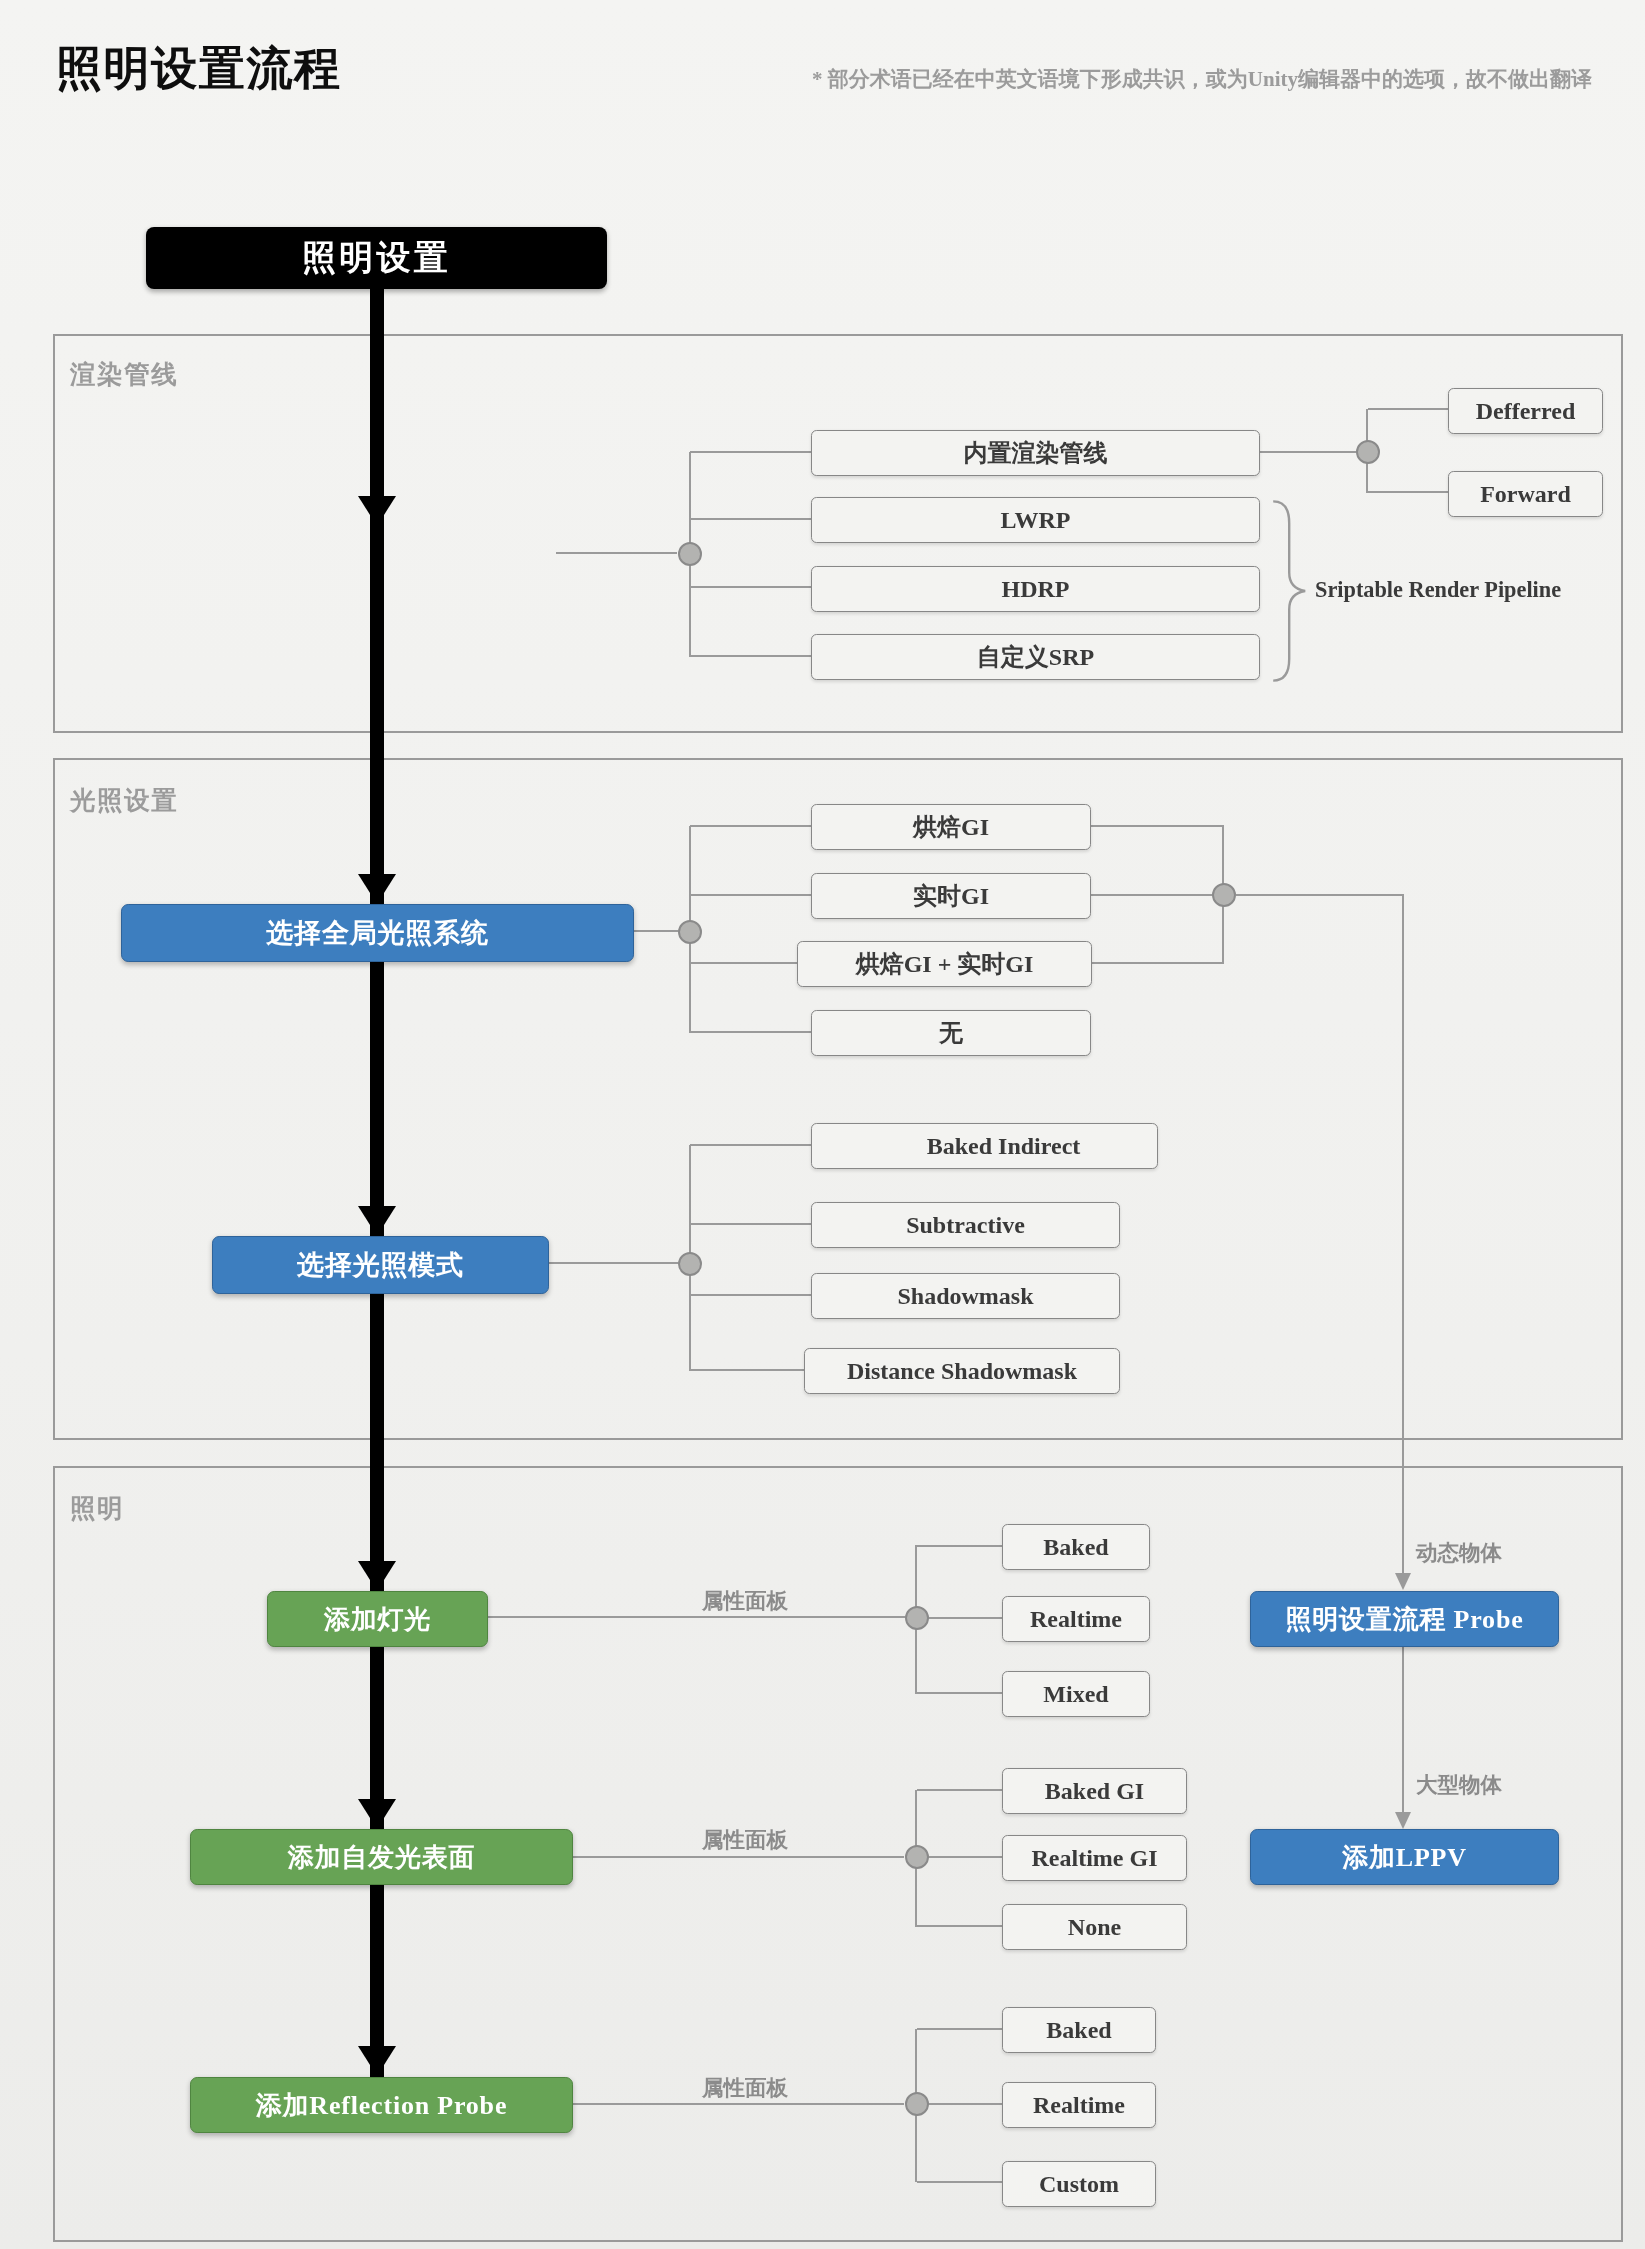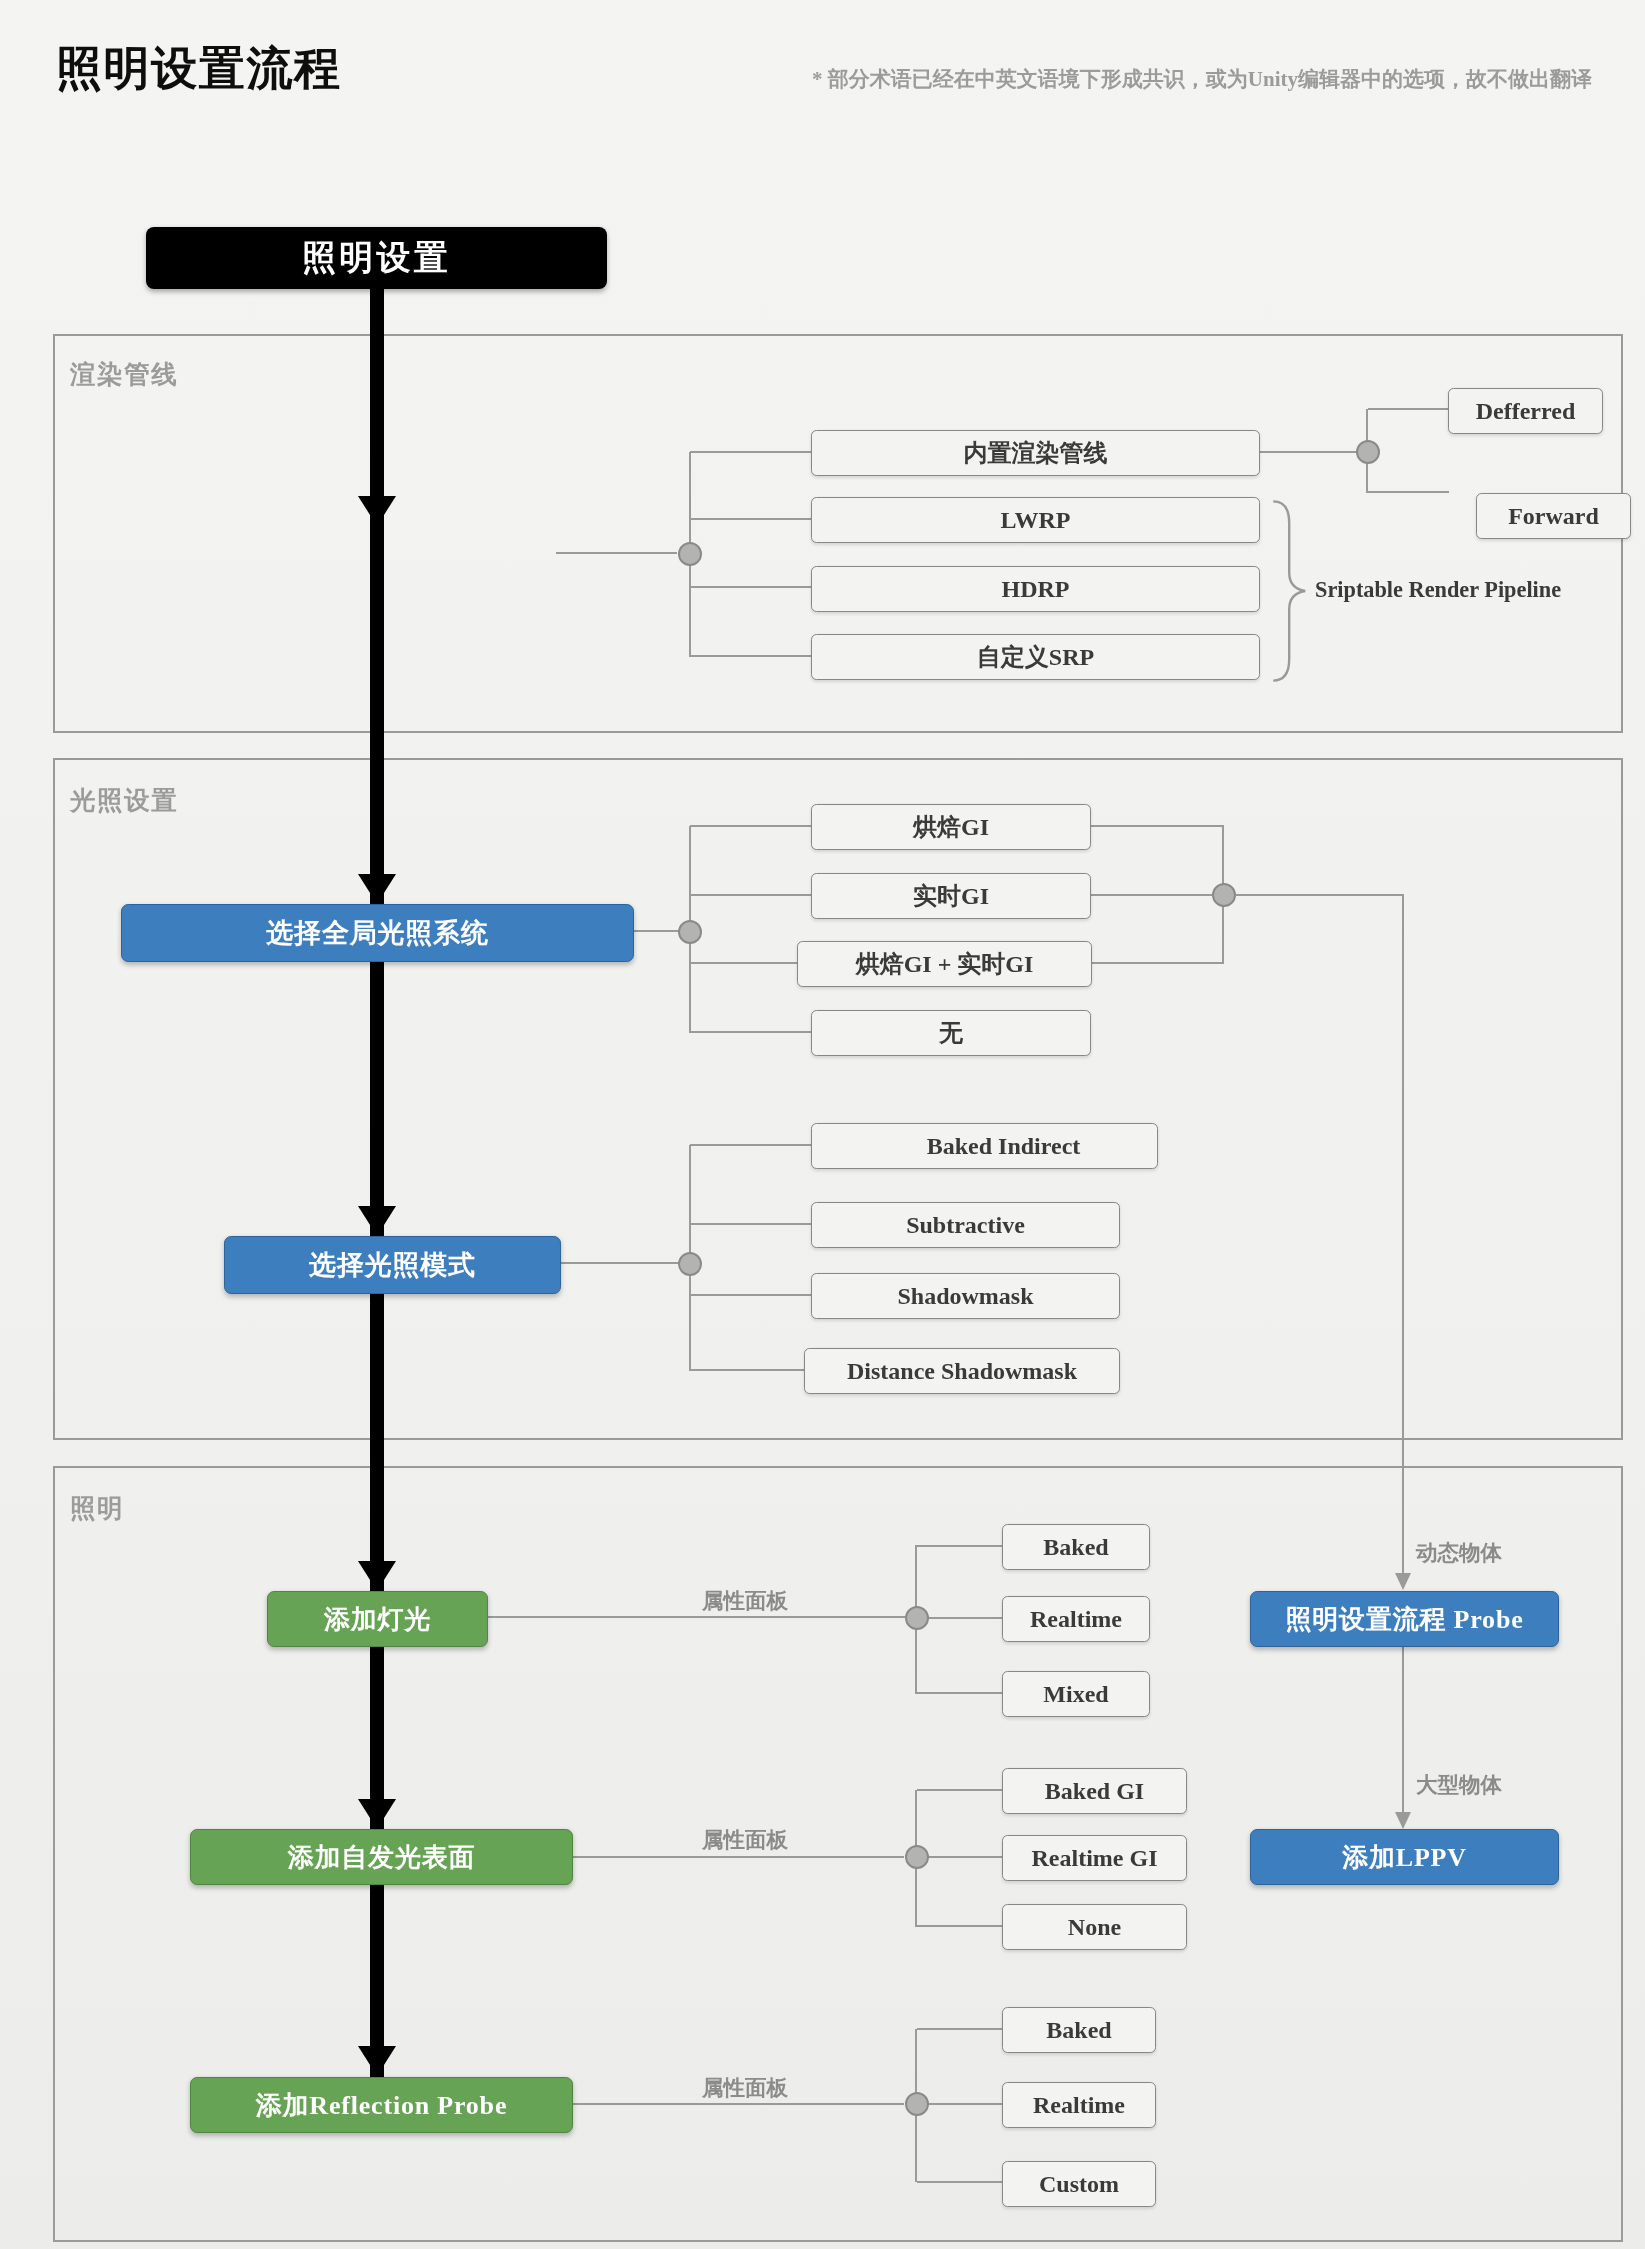"Forward" div.abs { margin-left: 28px -> none; top: 493px -> 471px }
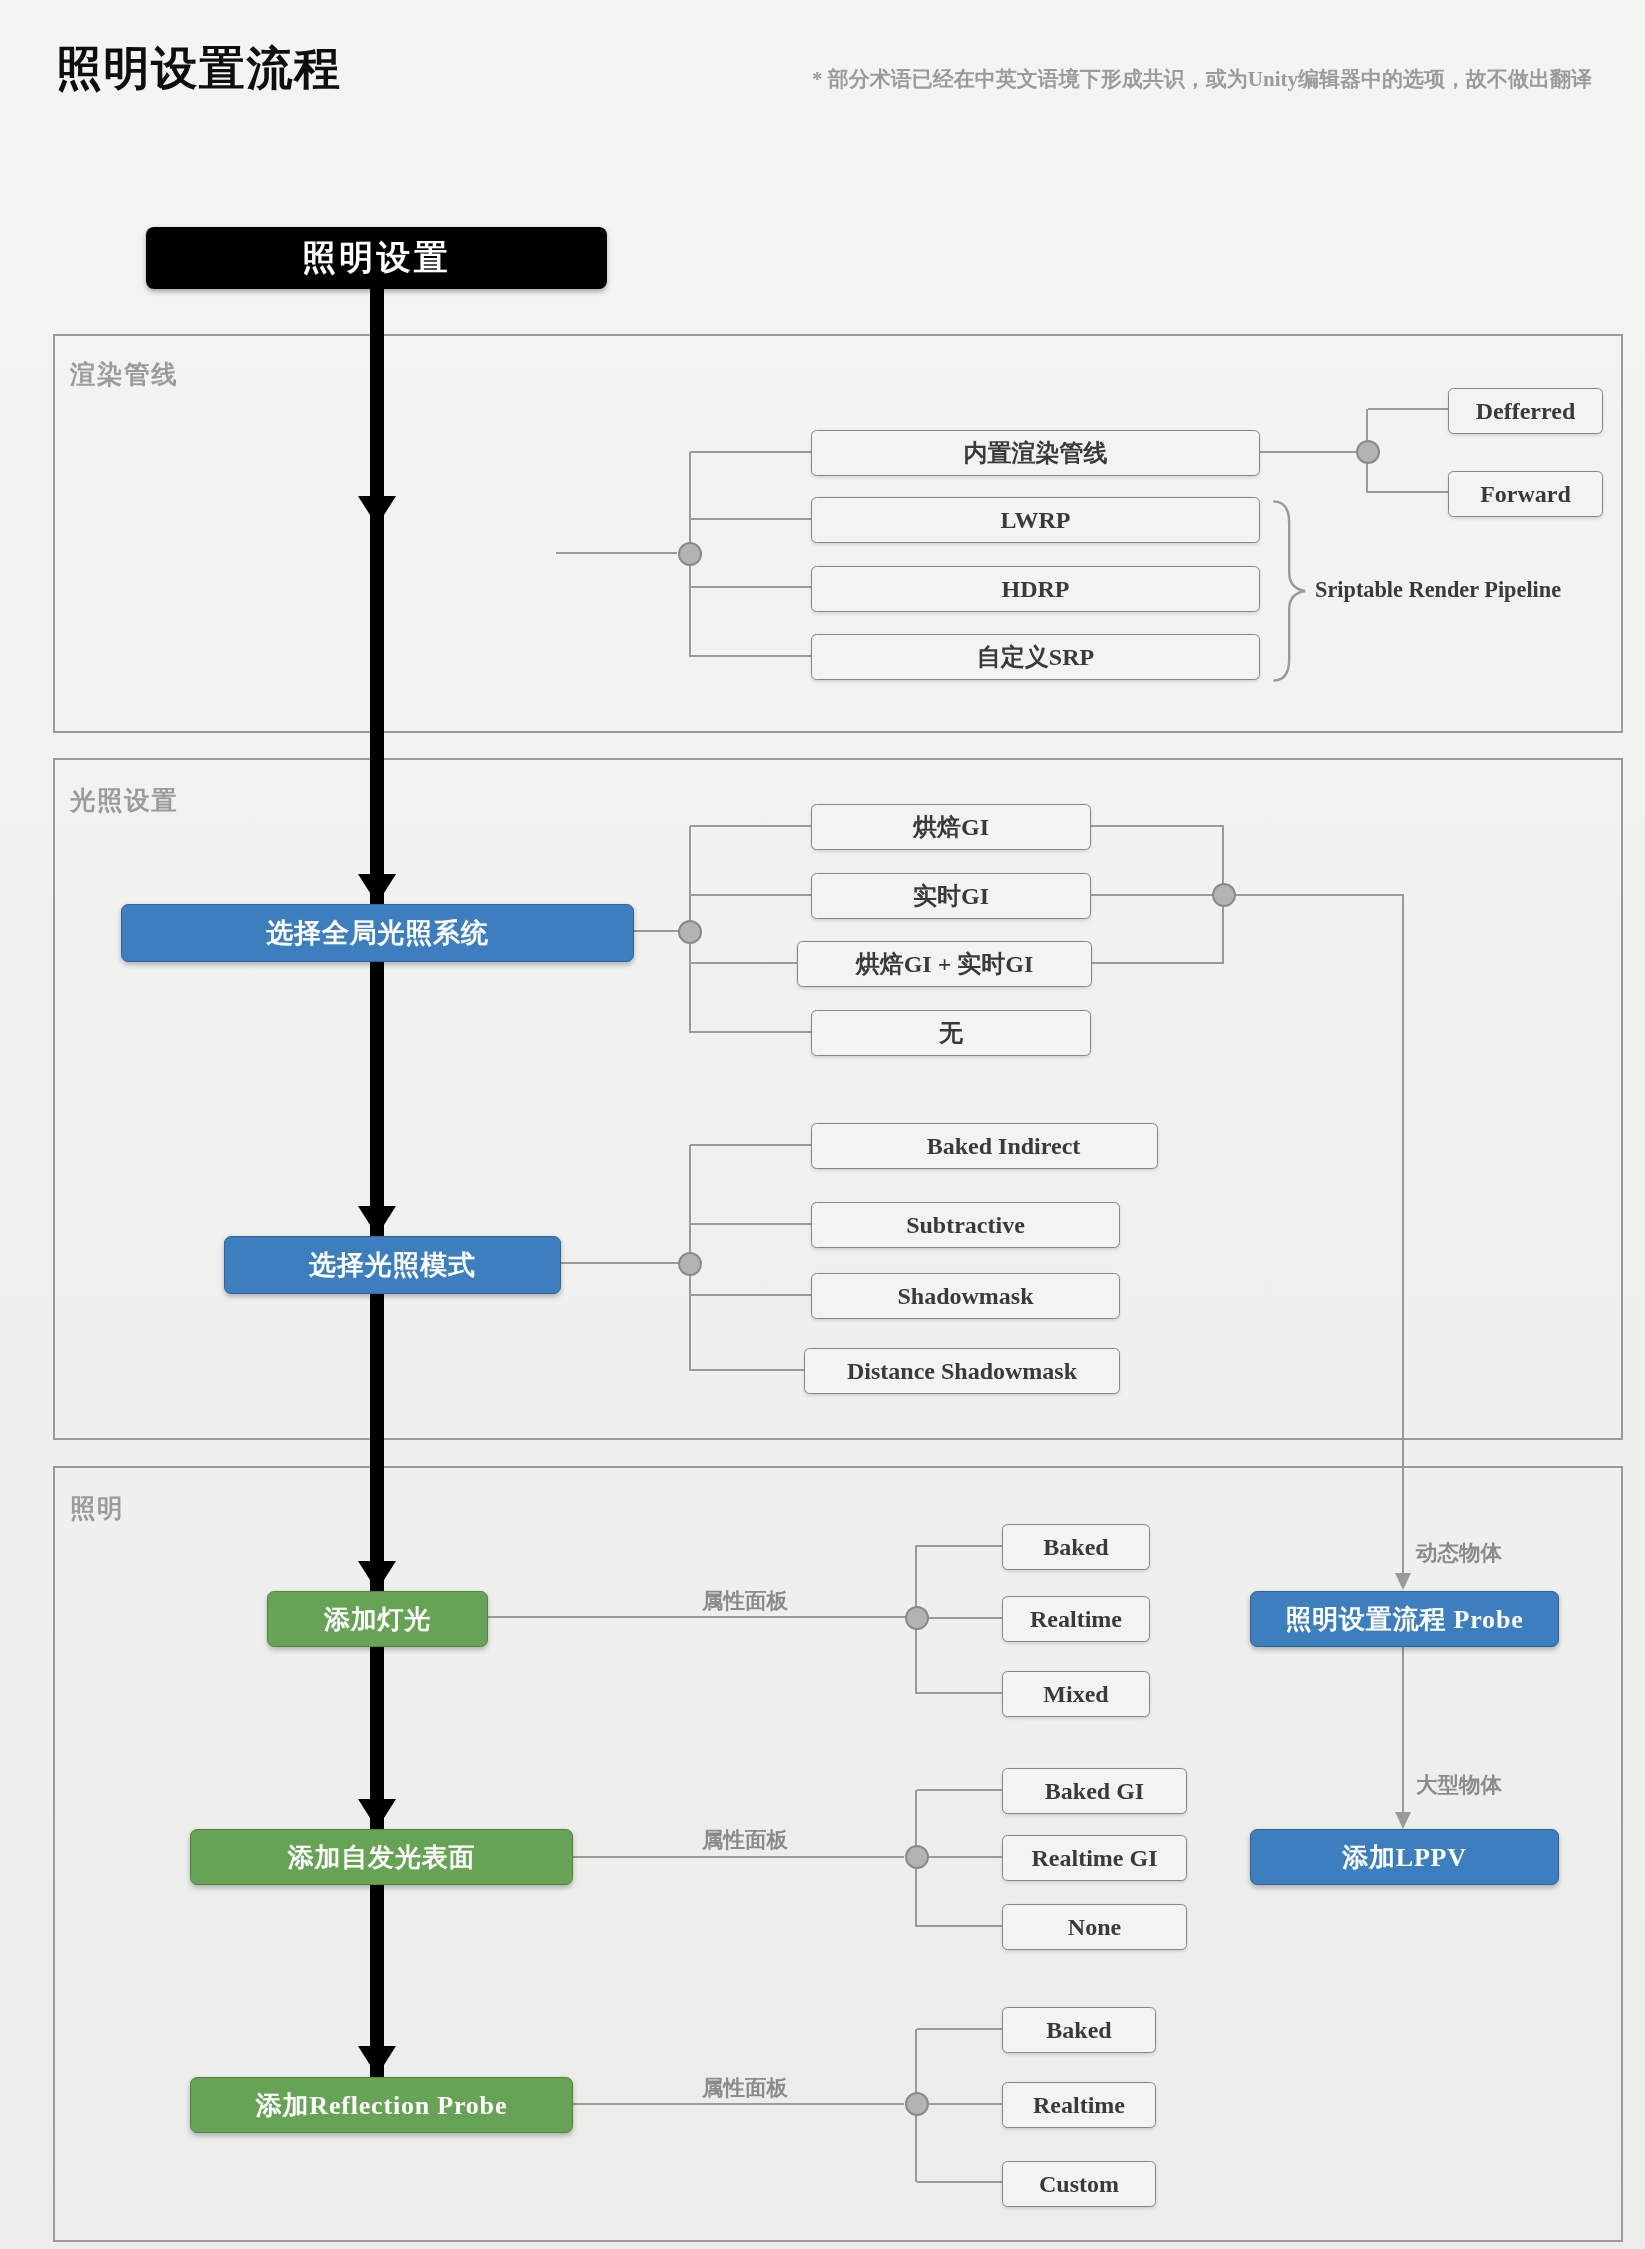"选择光照模式" div.abs { left: 224px -> 212px }
